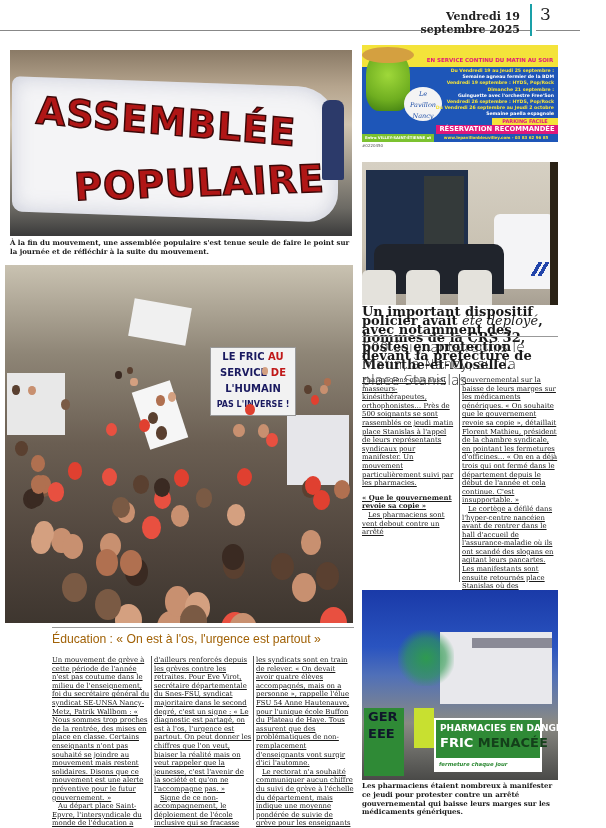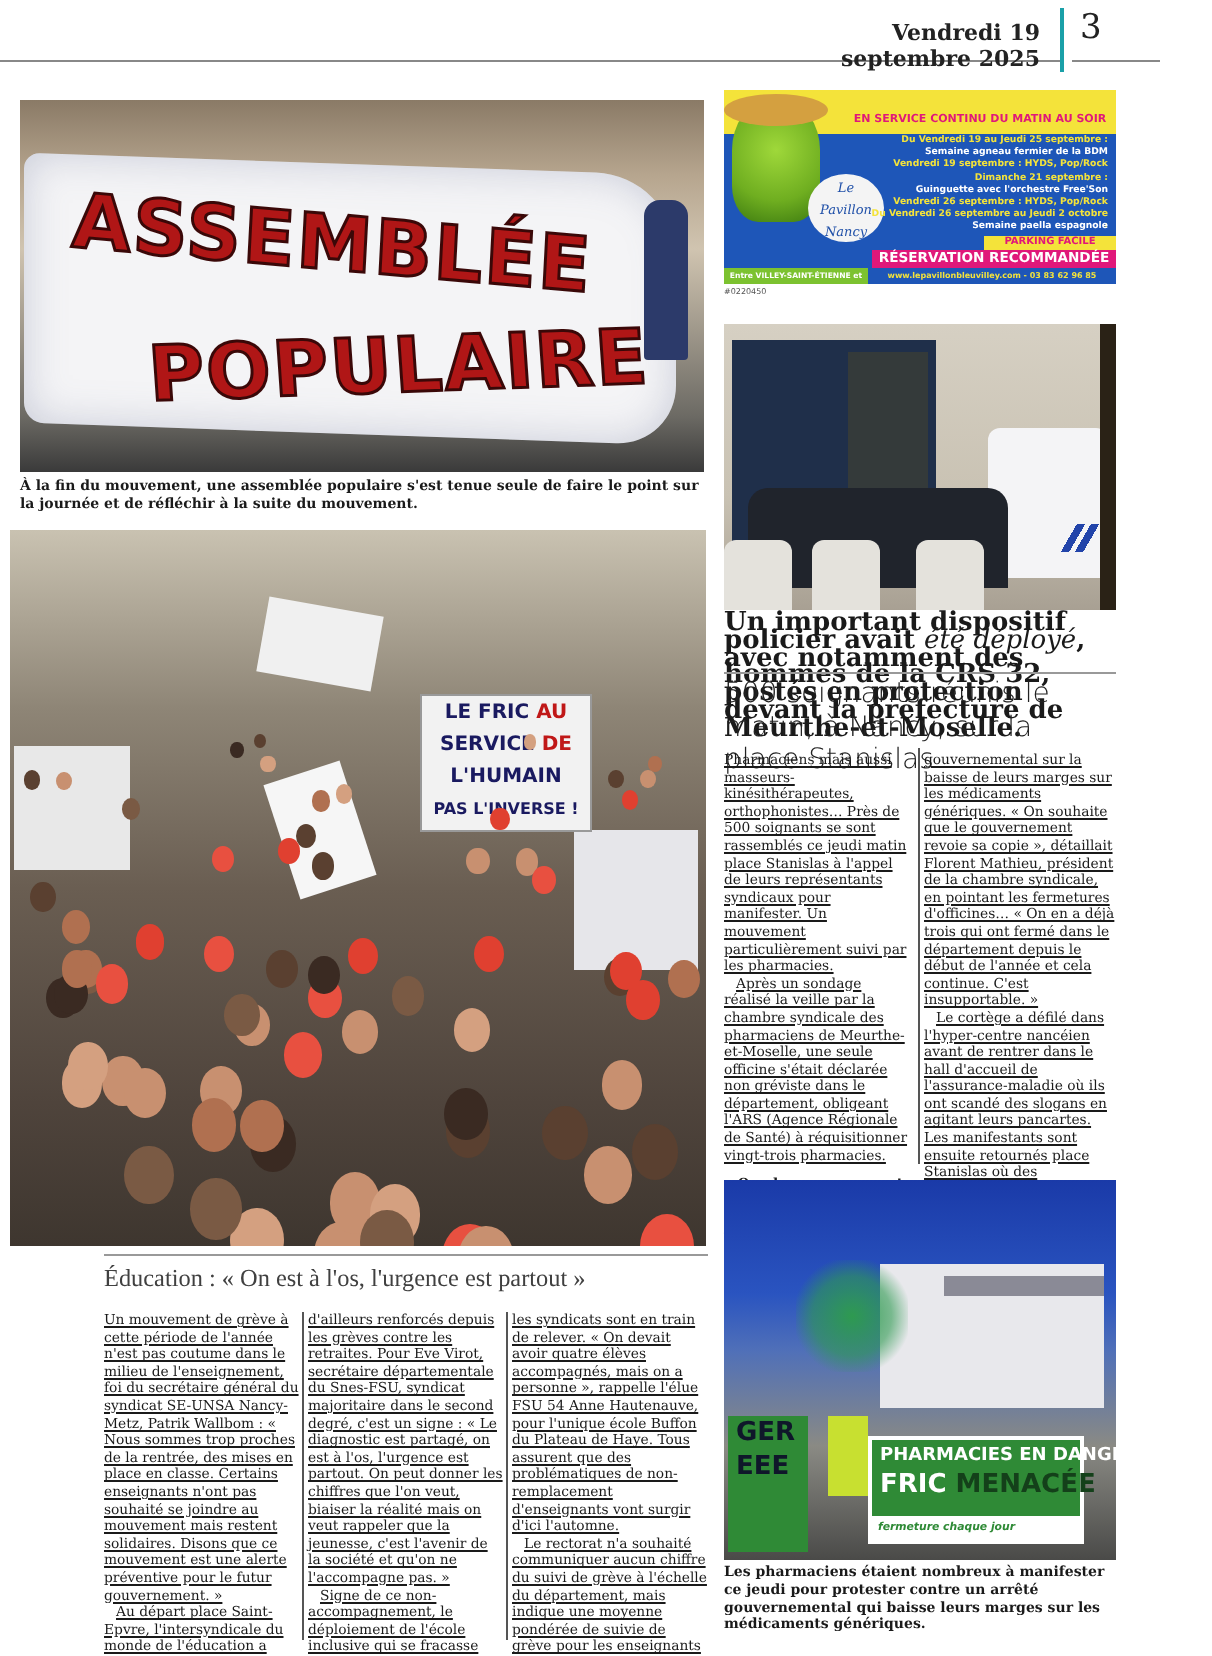"Après un sondage réalisé la" p.ind { html: <p>Après un sondage réalisé la veille par la chambre syndicale des pharmaciens de Meurthe-et-Moselle, une seule officine s'était déclarée non gréviste dans le département, obligeant l'ARS (Agence Régionale de Santé) à réquisitionner vingt-trois pharmacies.</p> -> none }
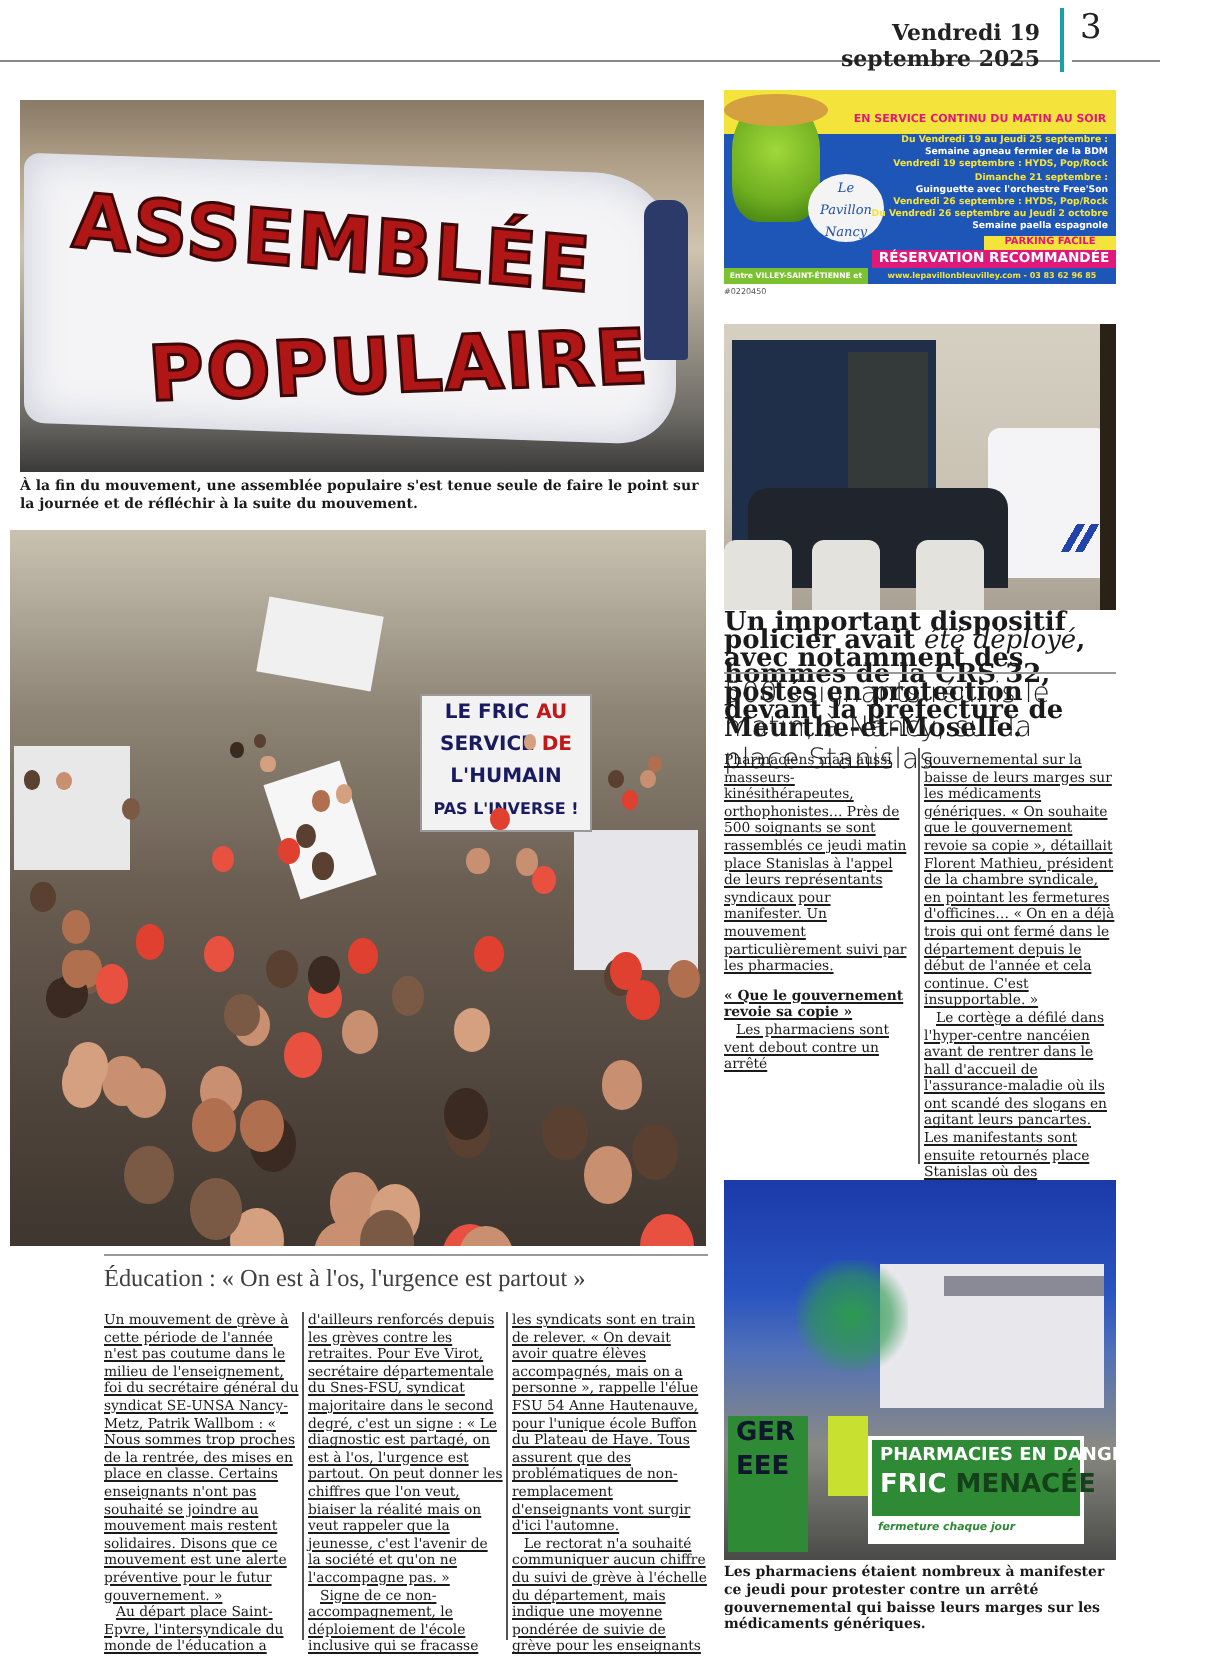"Éducation : « On est" #title-edu { color: #404040 -> #a16207; font-family: Liberation Serif, serif -> Liberation Sans, sans-serif }
